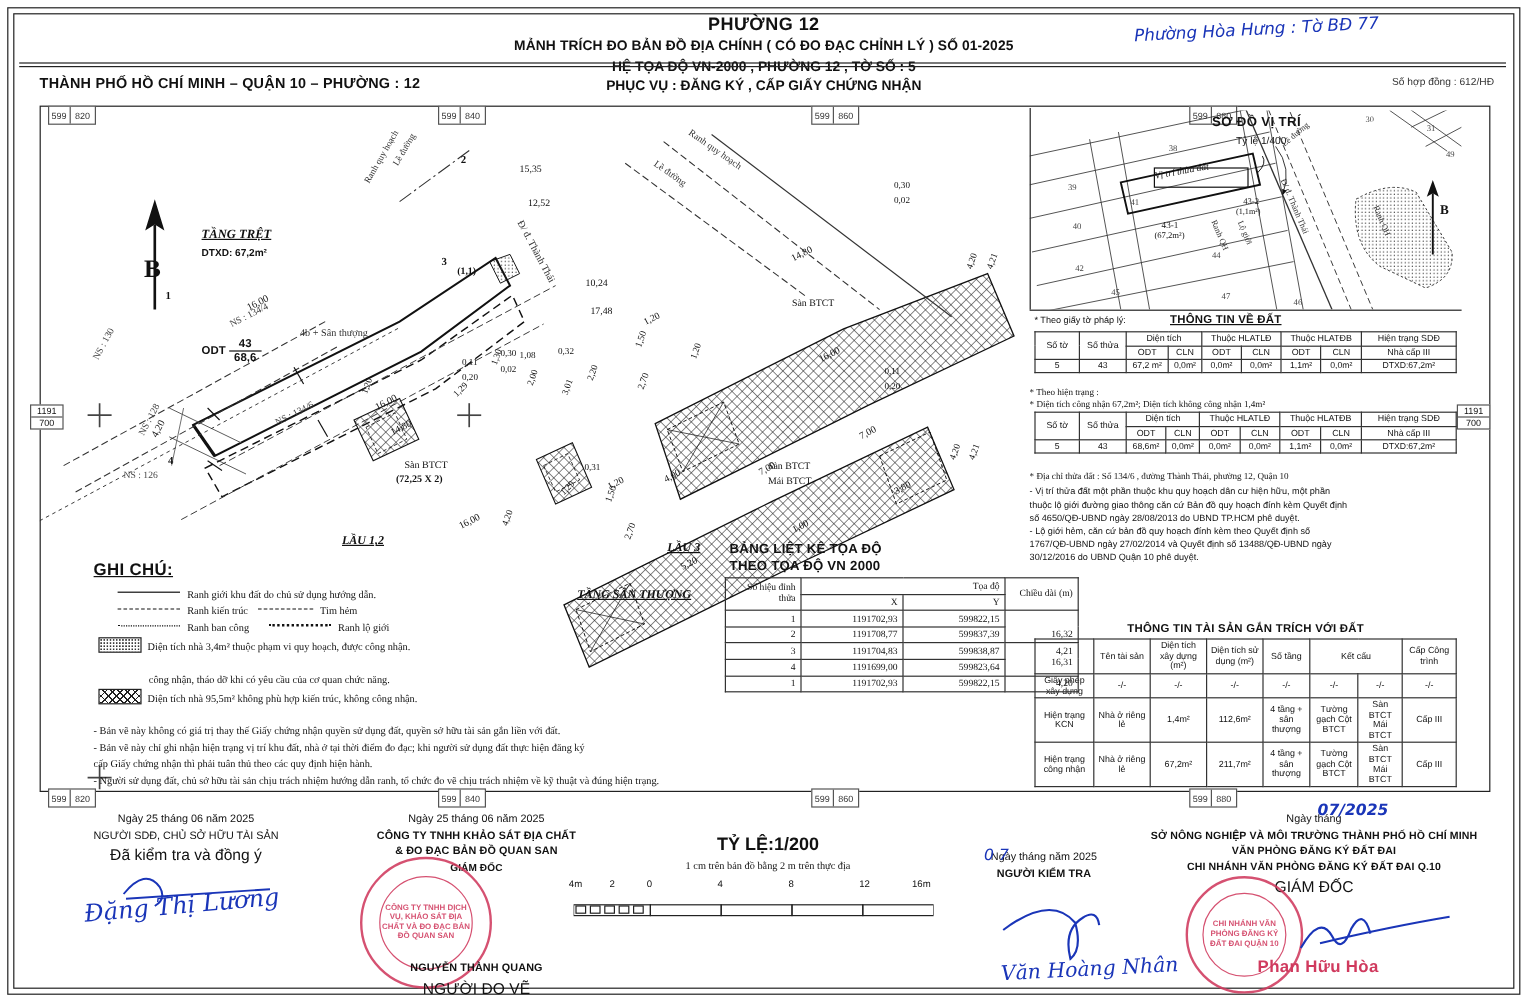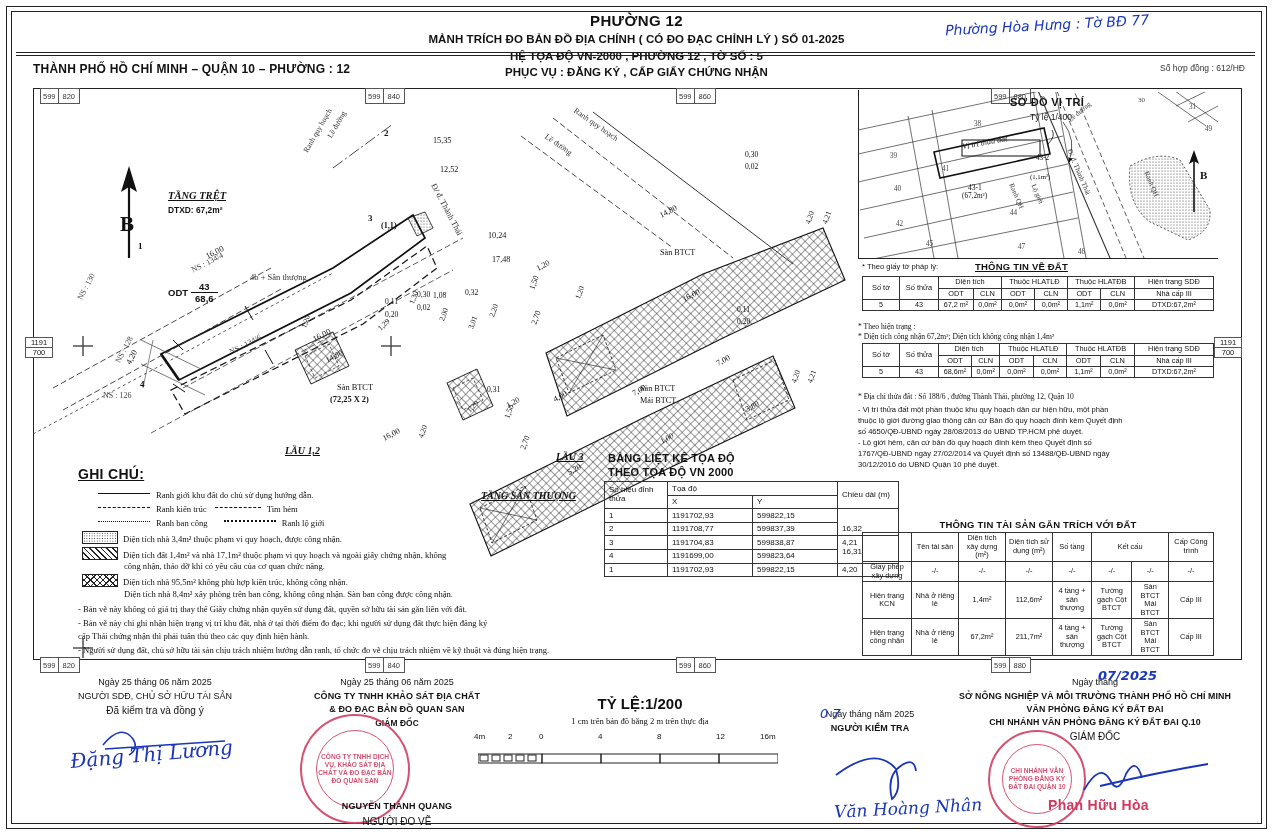"43-2" div.abs { top: 154px -> 164px }
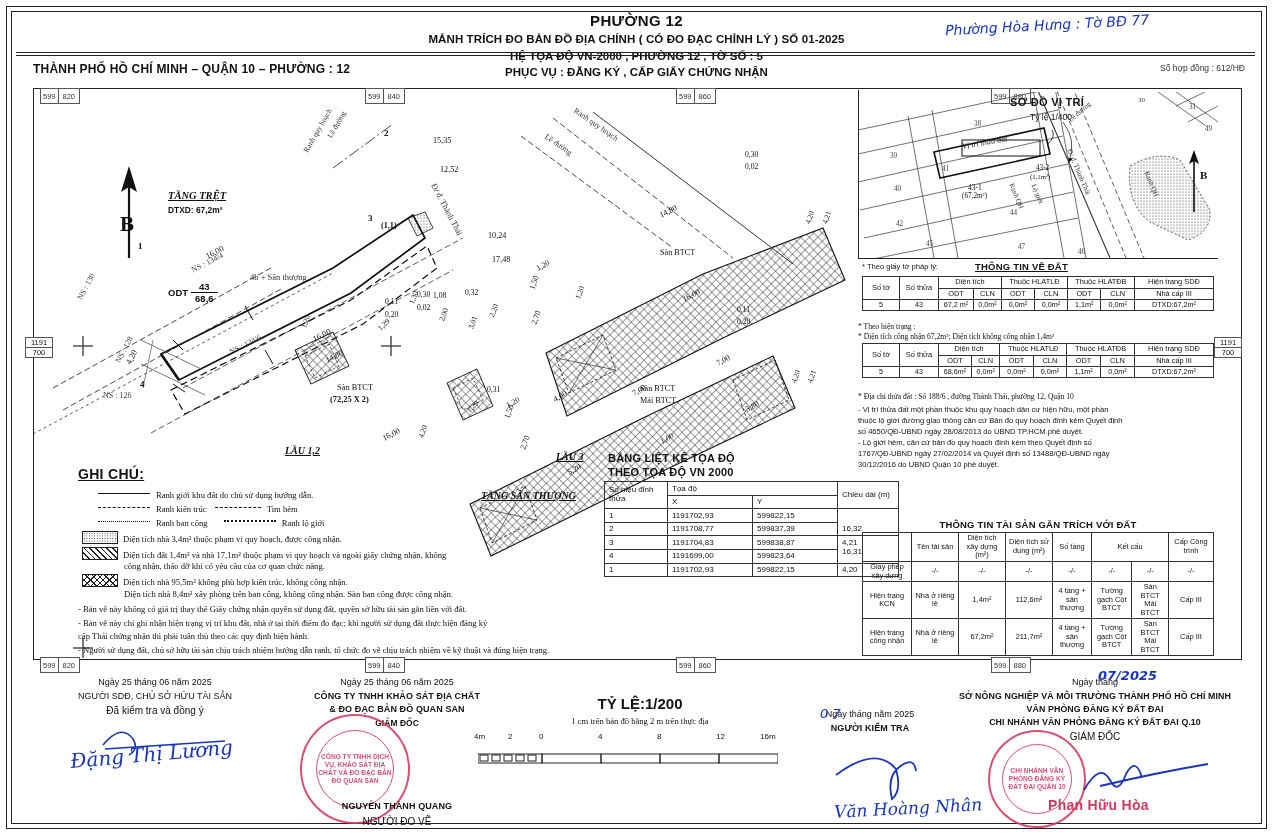"* Địa chỉ thửa đất" div.abs { text: 188/6 -> 134/6 }
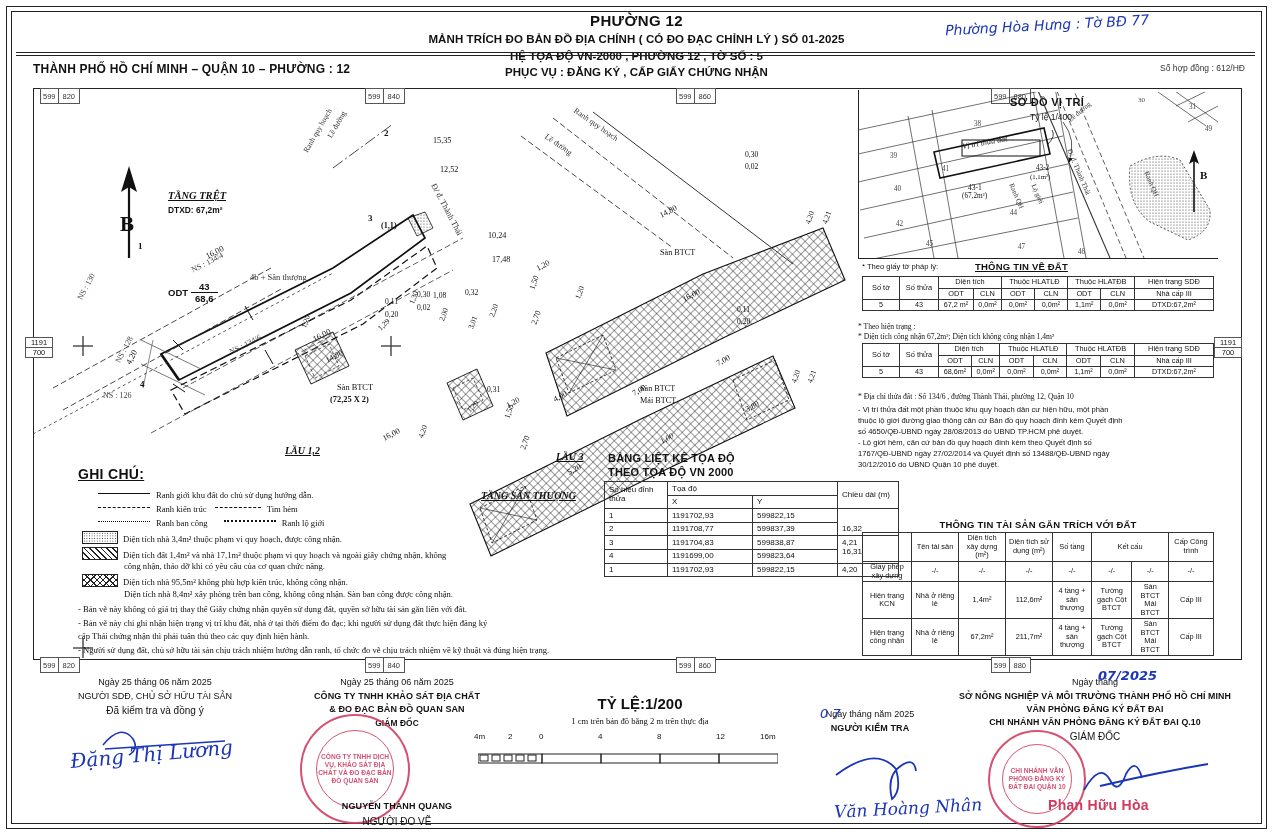"Số hiệu đỉnh thửa" .coordtbl td { font-family: none -> Liberation Serif, serif; text-align: left -> right }
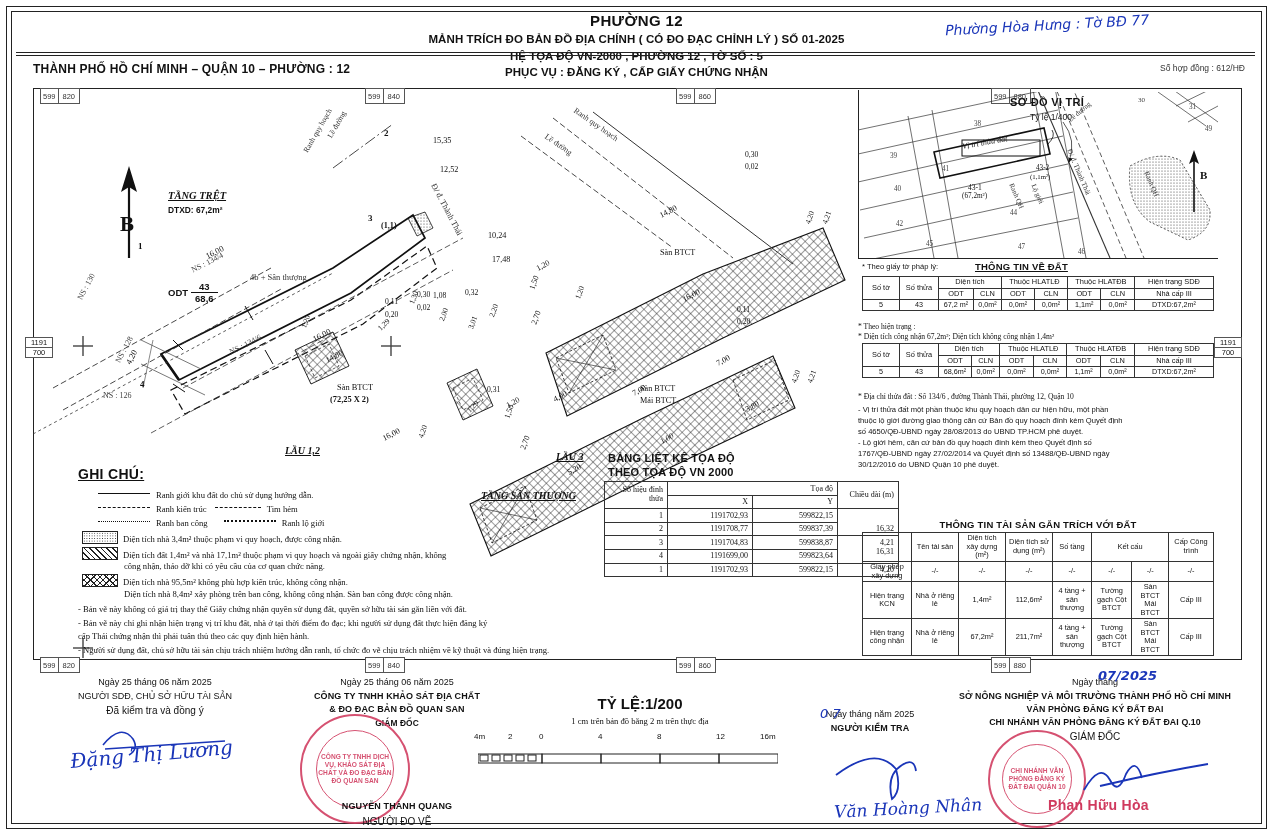"Diện tích đất 1,4m² và" div.leg { html: <div> <span></span><span>Diện tích đất 1,4m² và nhà 17,1m² thuộc phạm vi quy hoạch và ngoài giấy chứng nhận, không</span> </div> -> none }
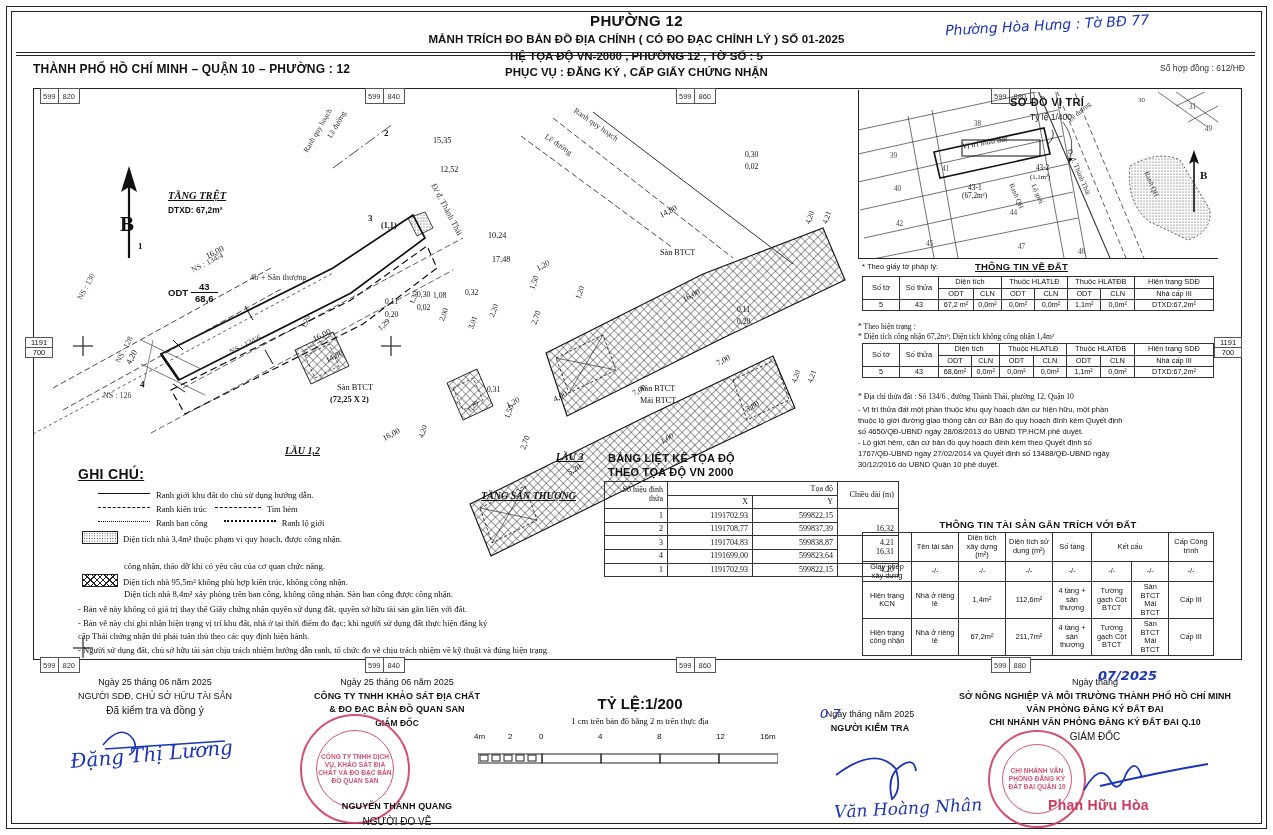"Diện tích nhà 8,4m² xây" div.leg { html: <div> <span>Diện tích nhà 8,4m² xây phòng trên ban công, không công nhận. Sàn ban công được công nhận.</span> </div> -> none }
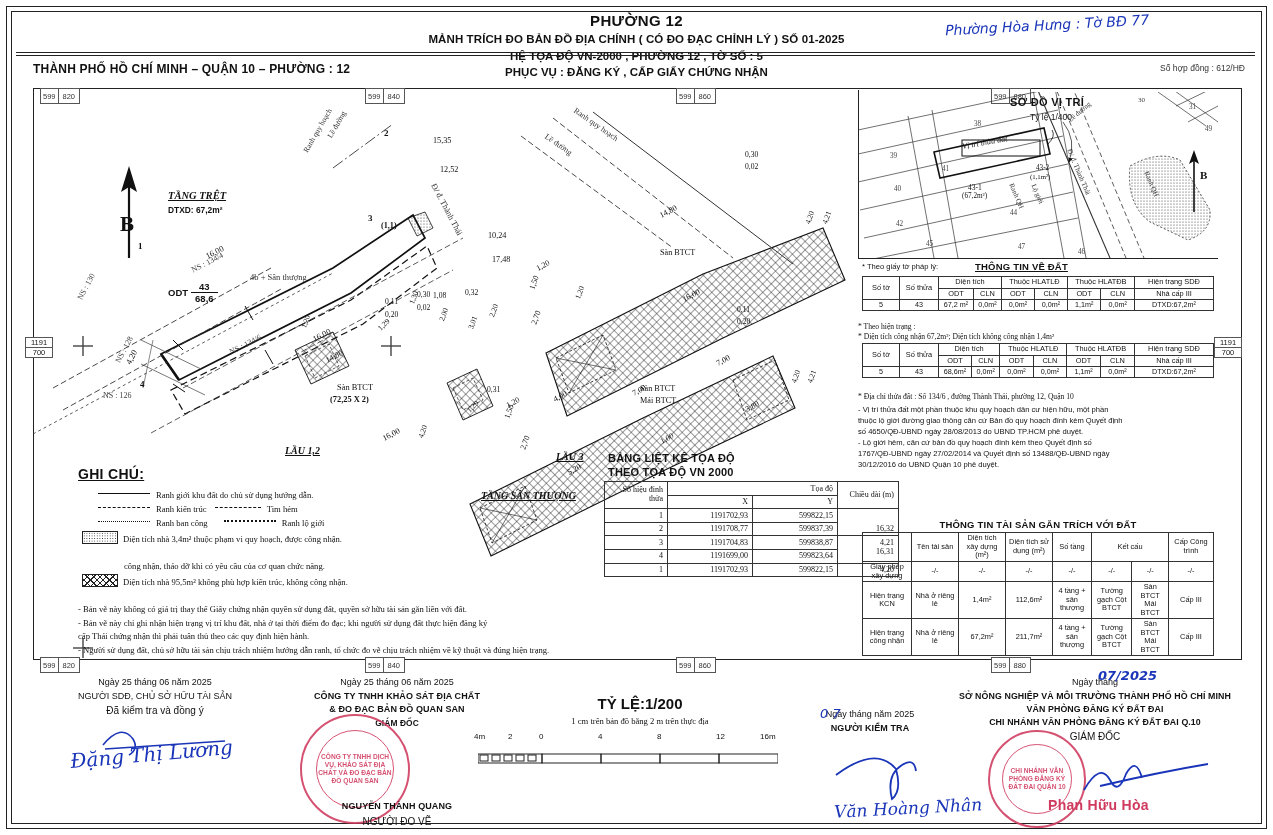"cấp Thái chứng nhận thì" div.leg { text: Thái -> Giấy }
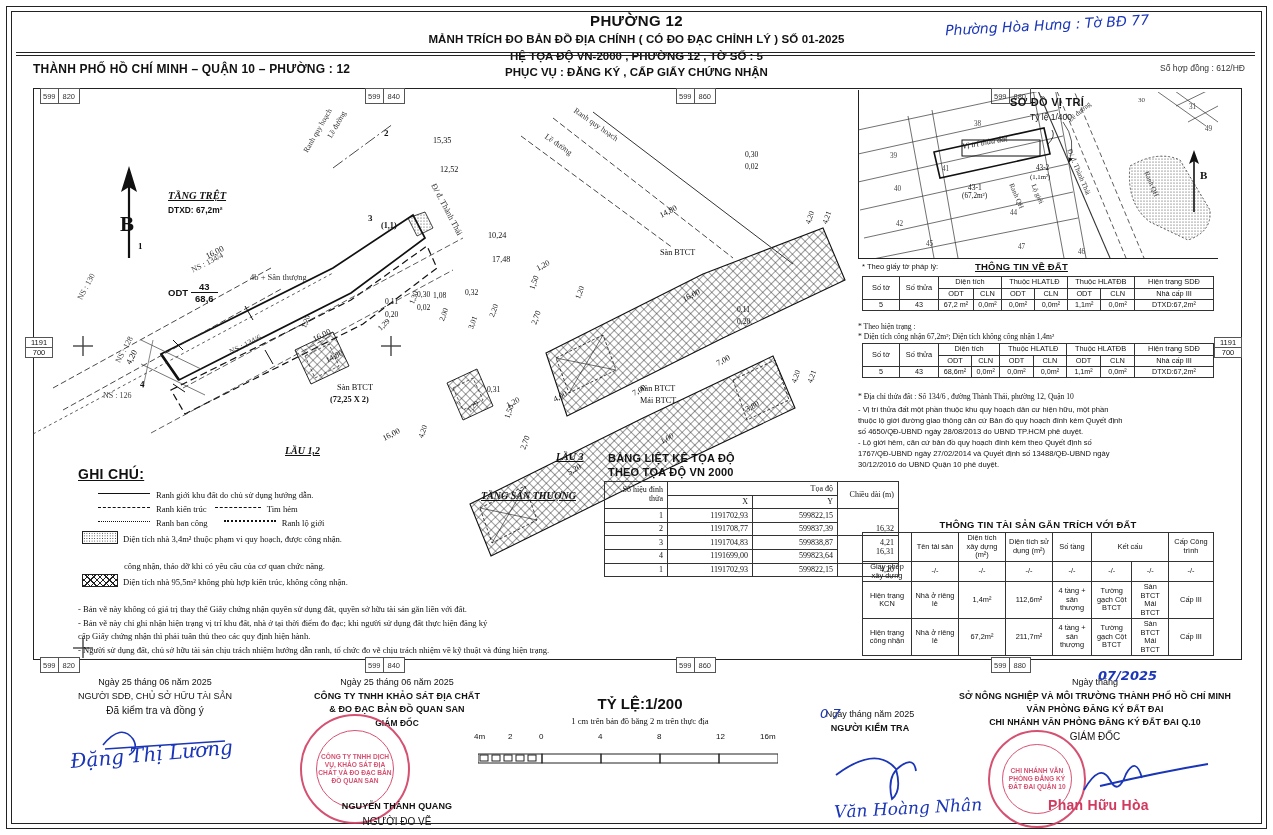"Đã kiểm tra và đồng" .sig .r { font-size: 10px -> 13px }
